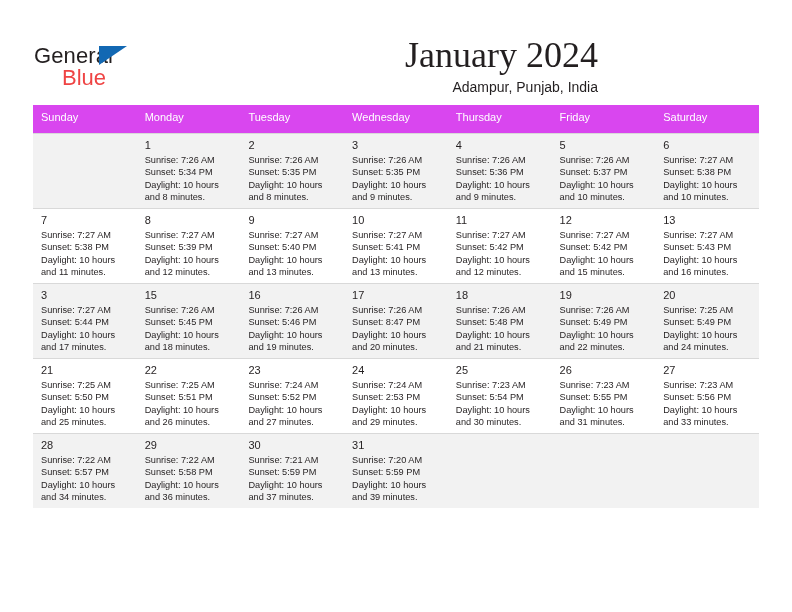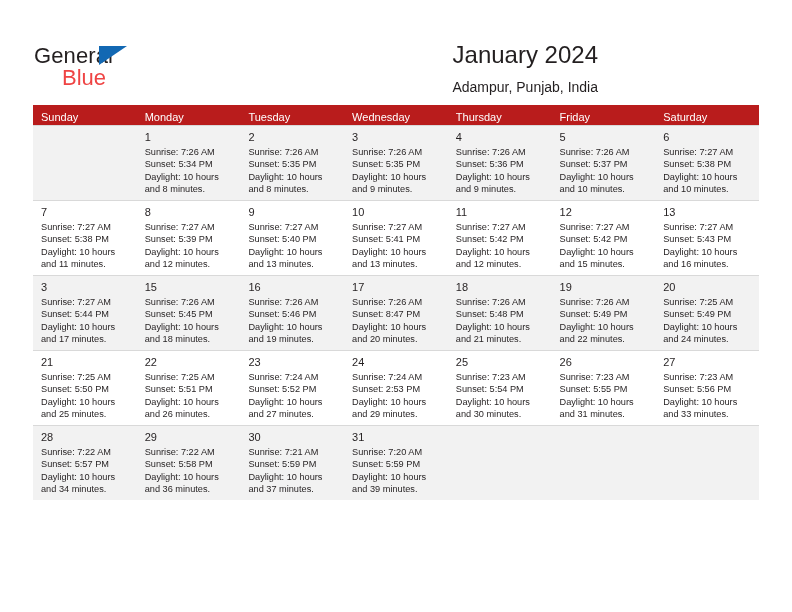"January 2024" .cal-title { font-family: none -> Liberation Serif, serif; font-size: 24px -> 36px }
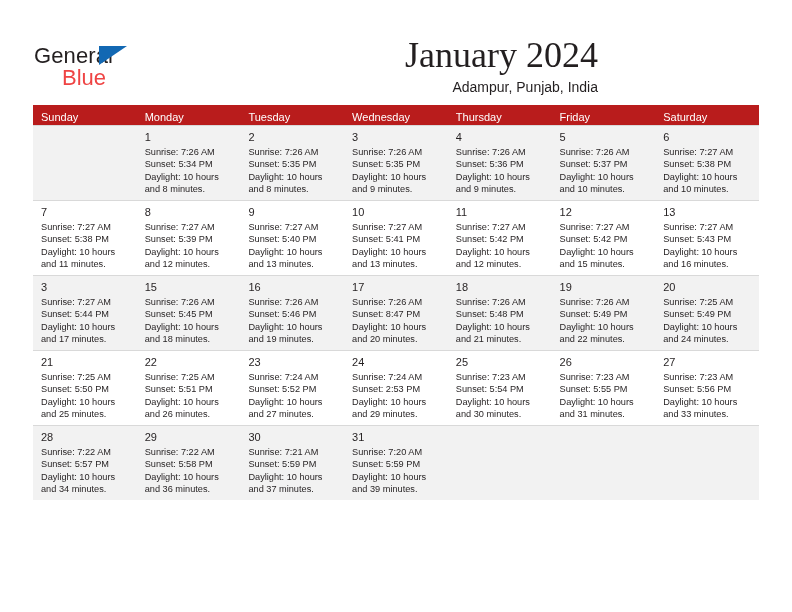"Sunday" .calendar th { background: #b91c1c -> #d946ef; padding: 6px 0 2px 8px -> 6px 0 10px 8px }
